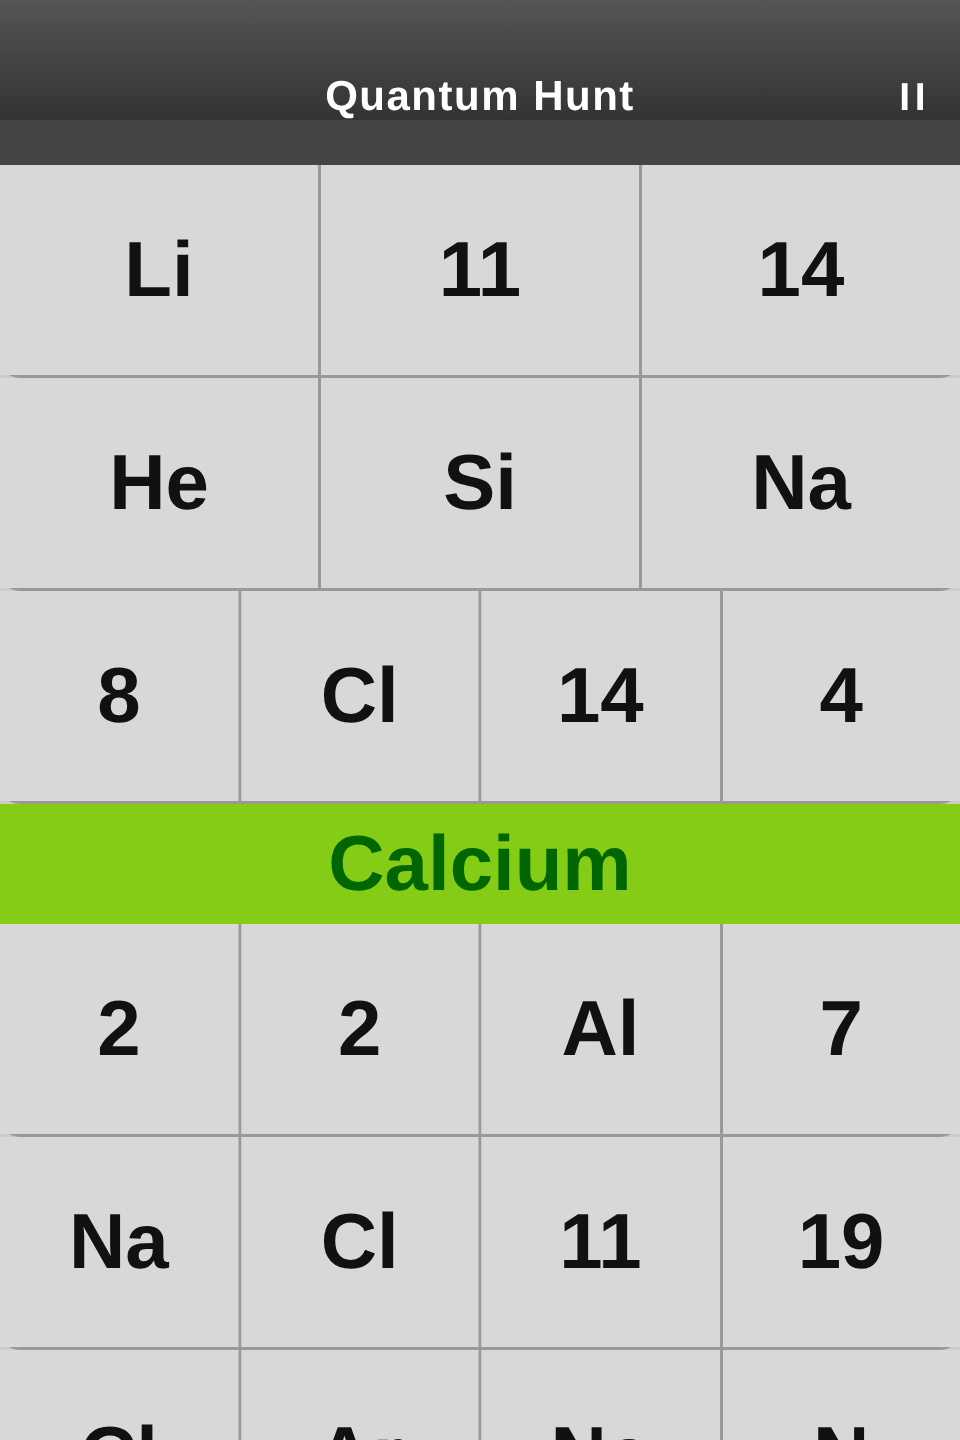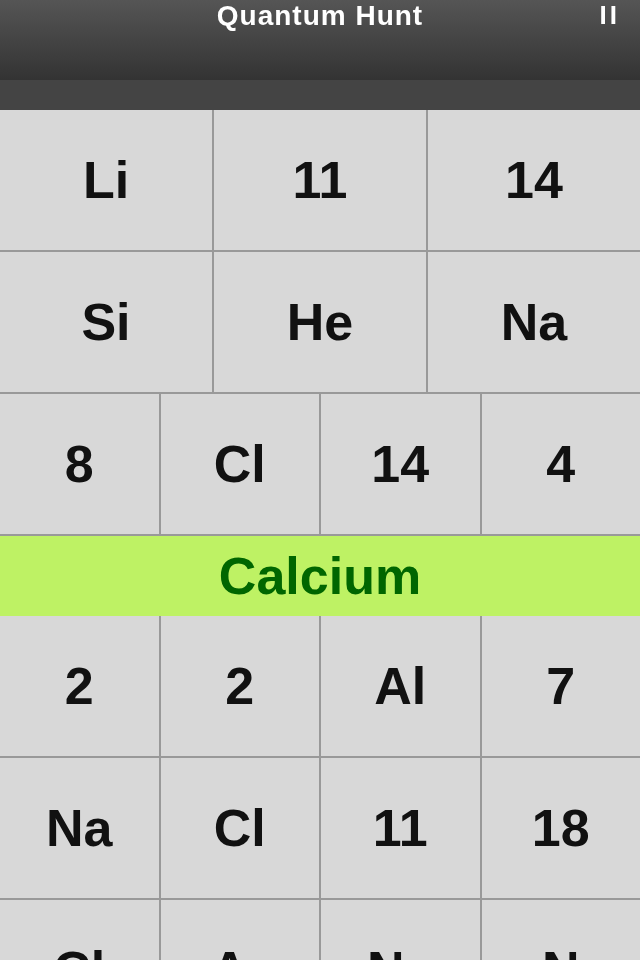"Quantum Hunt" .header { align-items: flex-start -> flex-end }
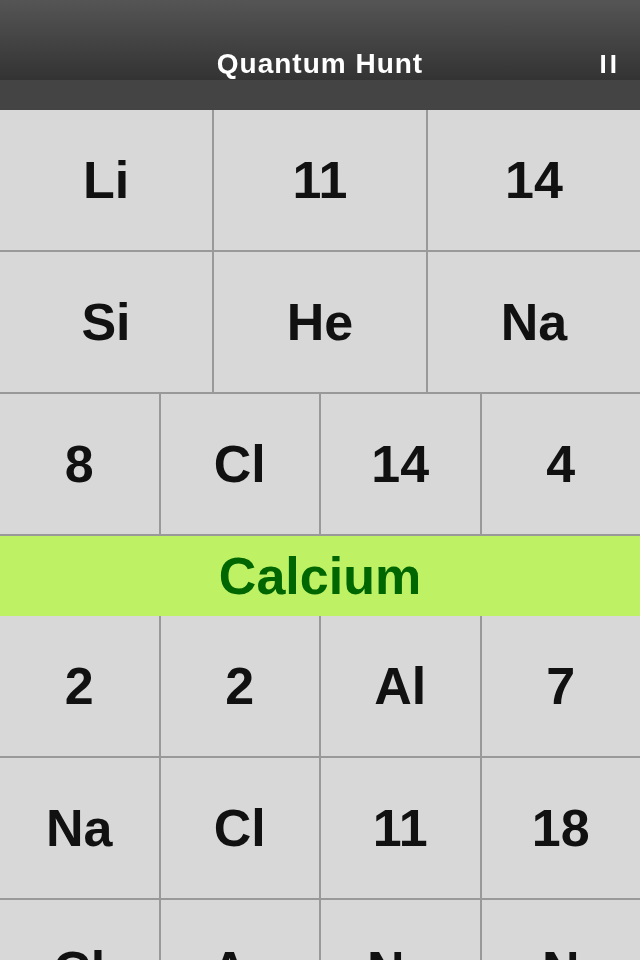"Li" .grid-row { border-radius: none -> 13px }
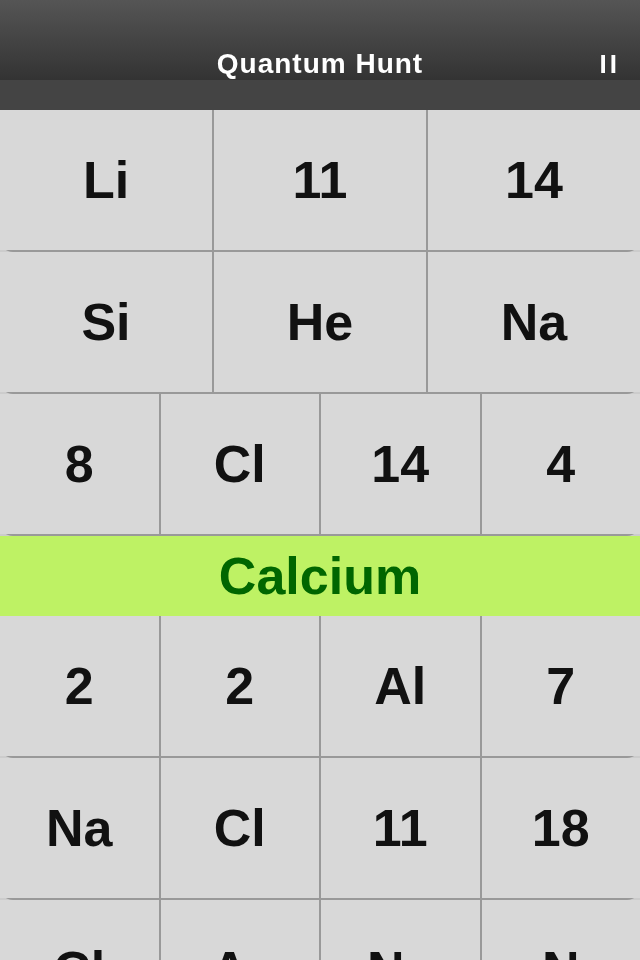"Si" div.grid-cell { order: before "He" -> after "He" }
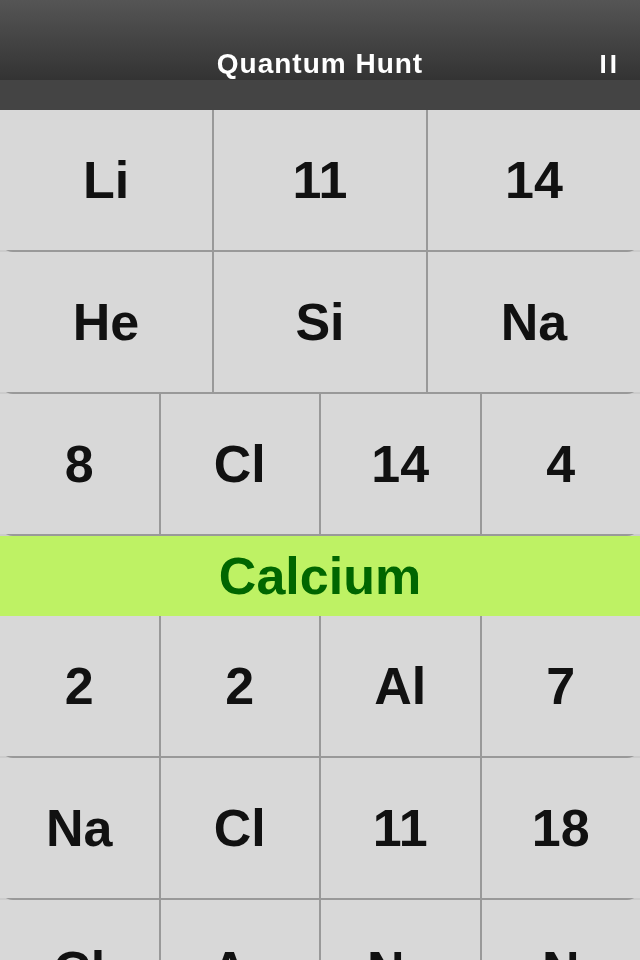"Calcium" .banner-row { background: #bef264 -> #84cc16 }
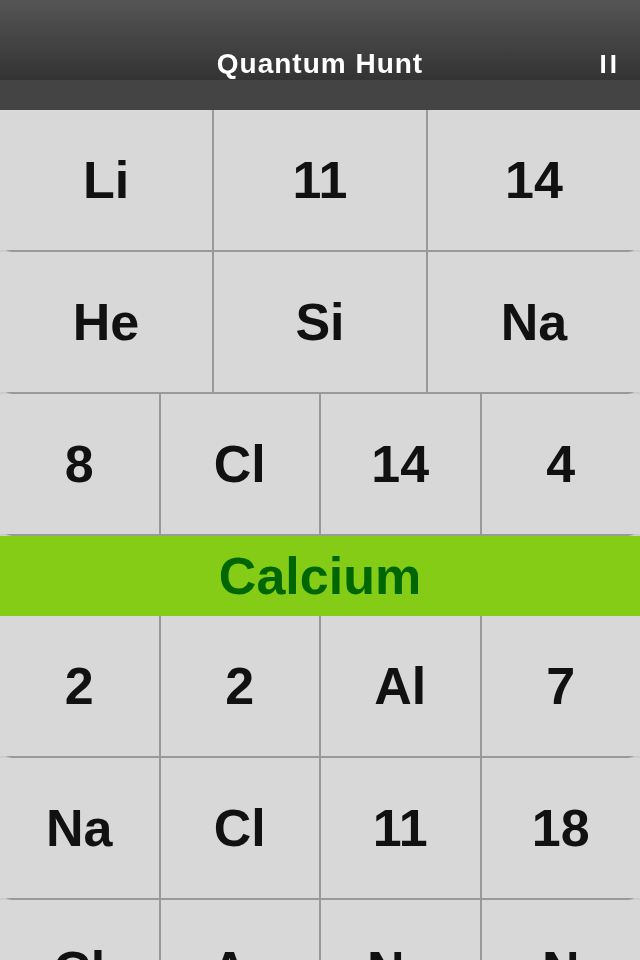"18" div.grid-cell { text: 18 -> 19 }
